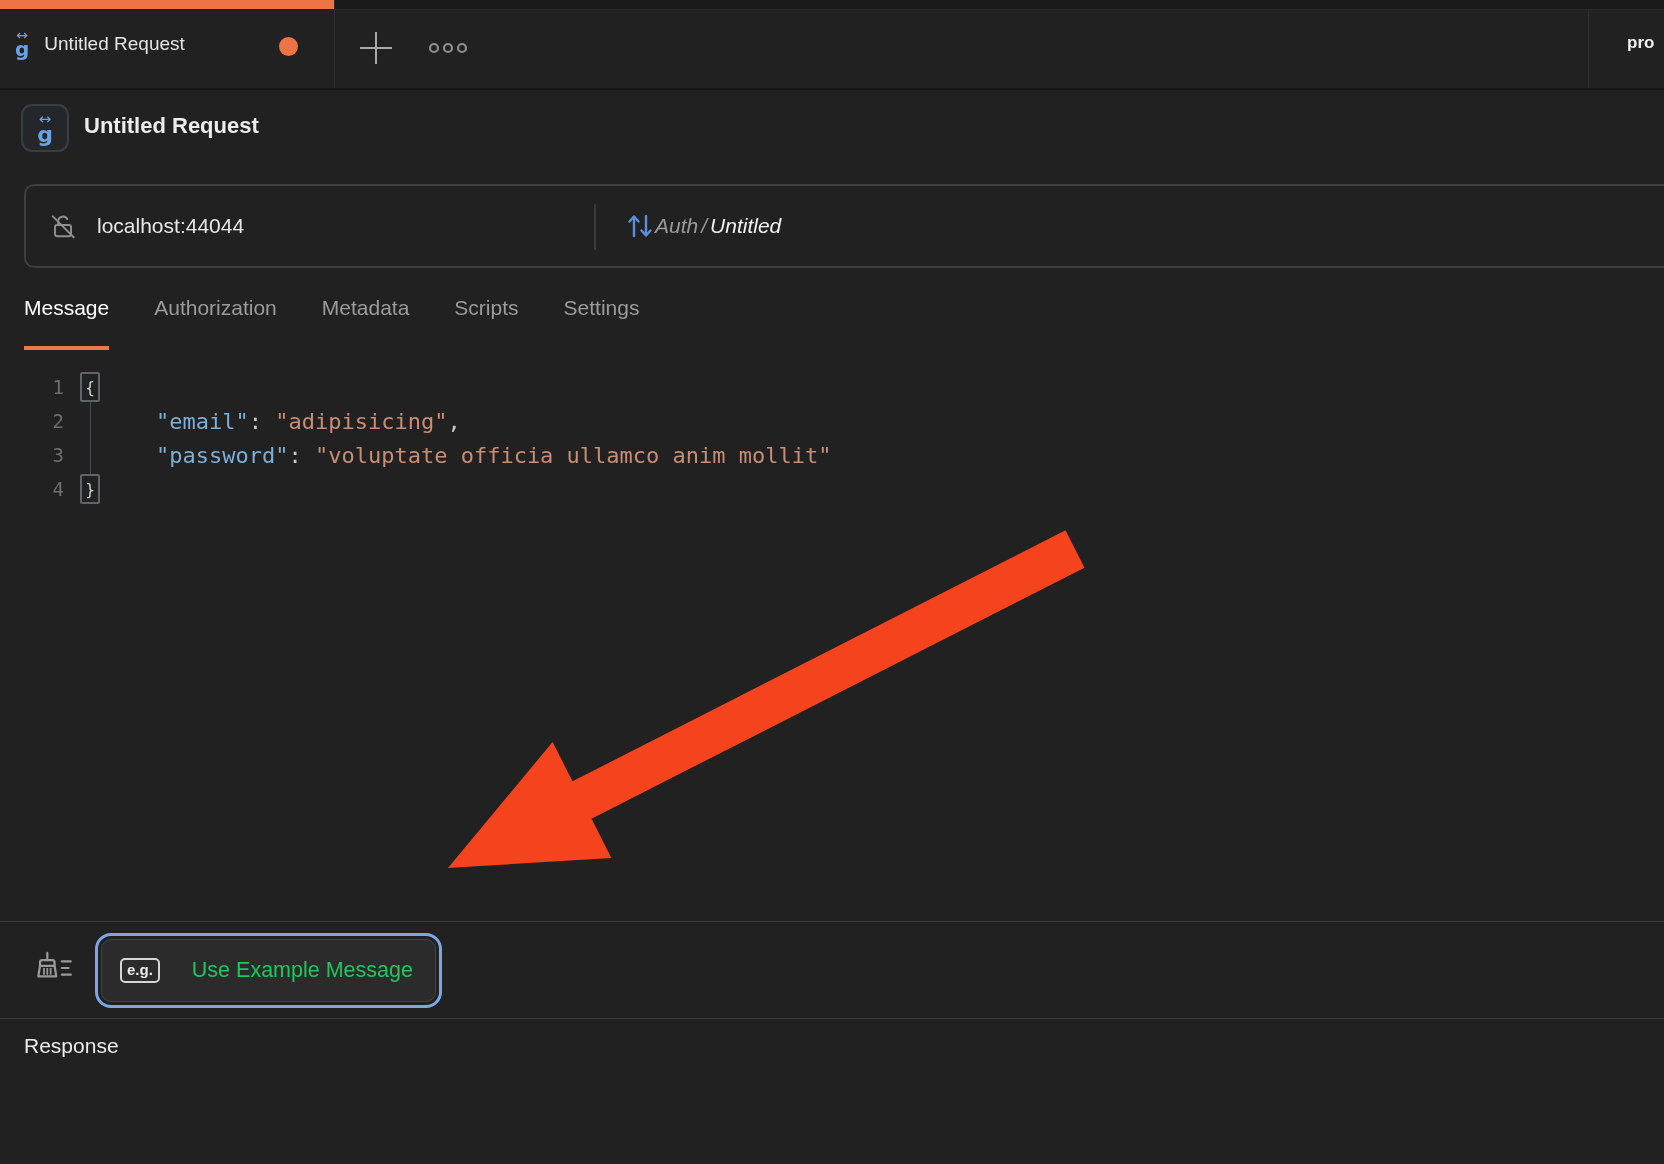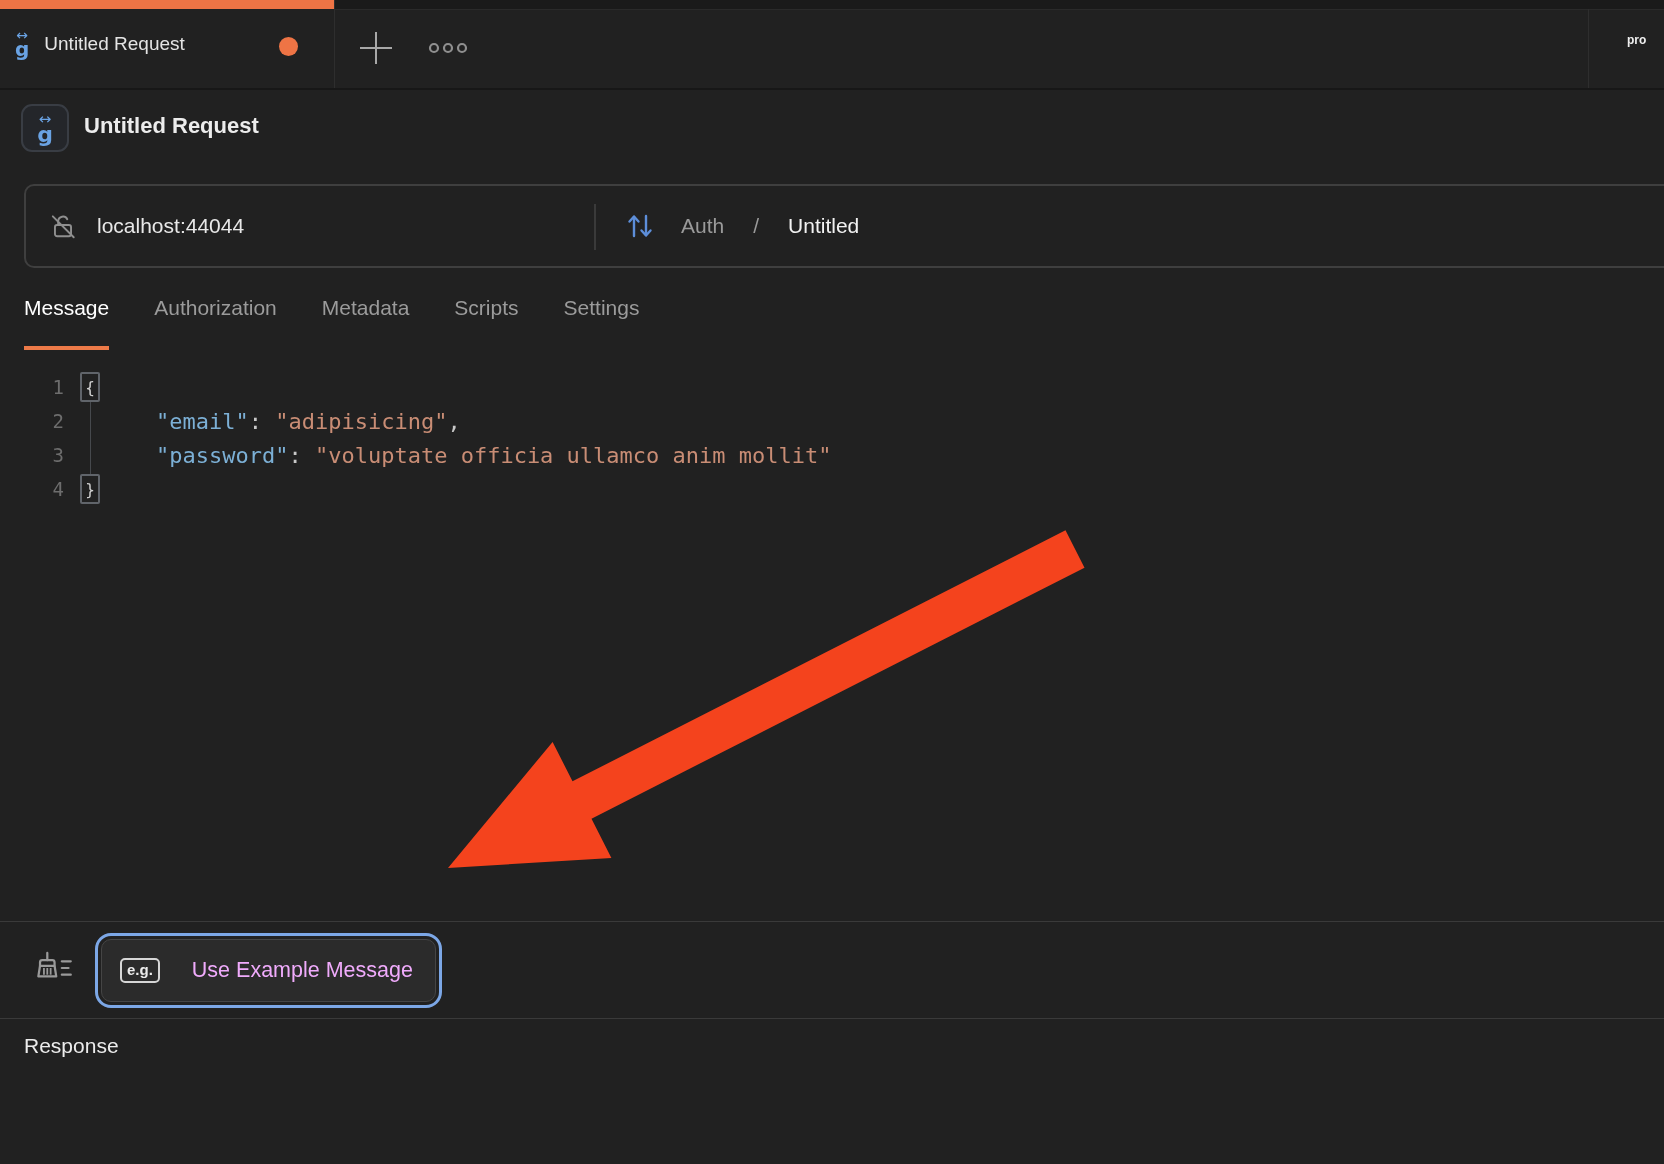"pro" .right-title { font-size: 12px -> 17px }
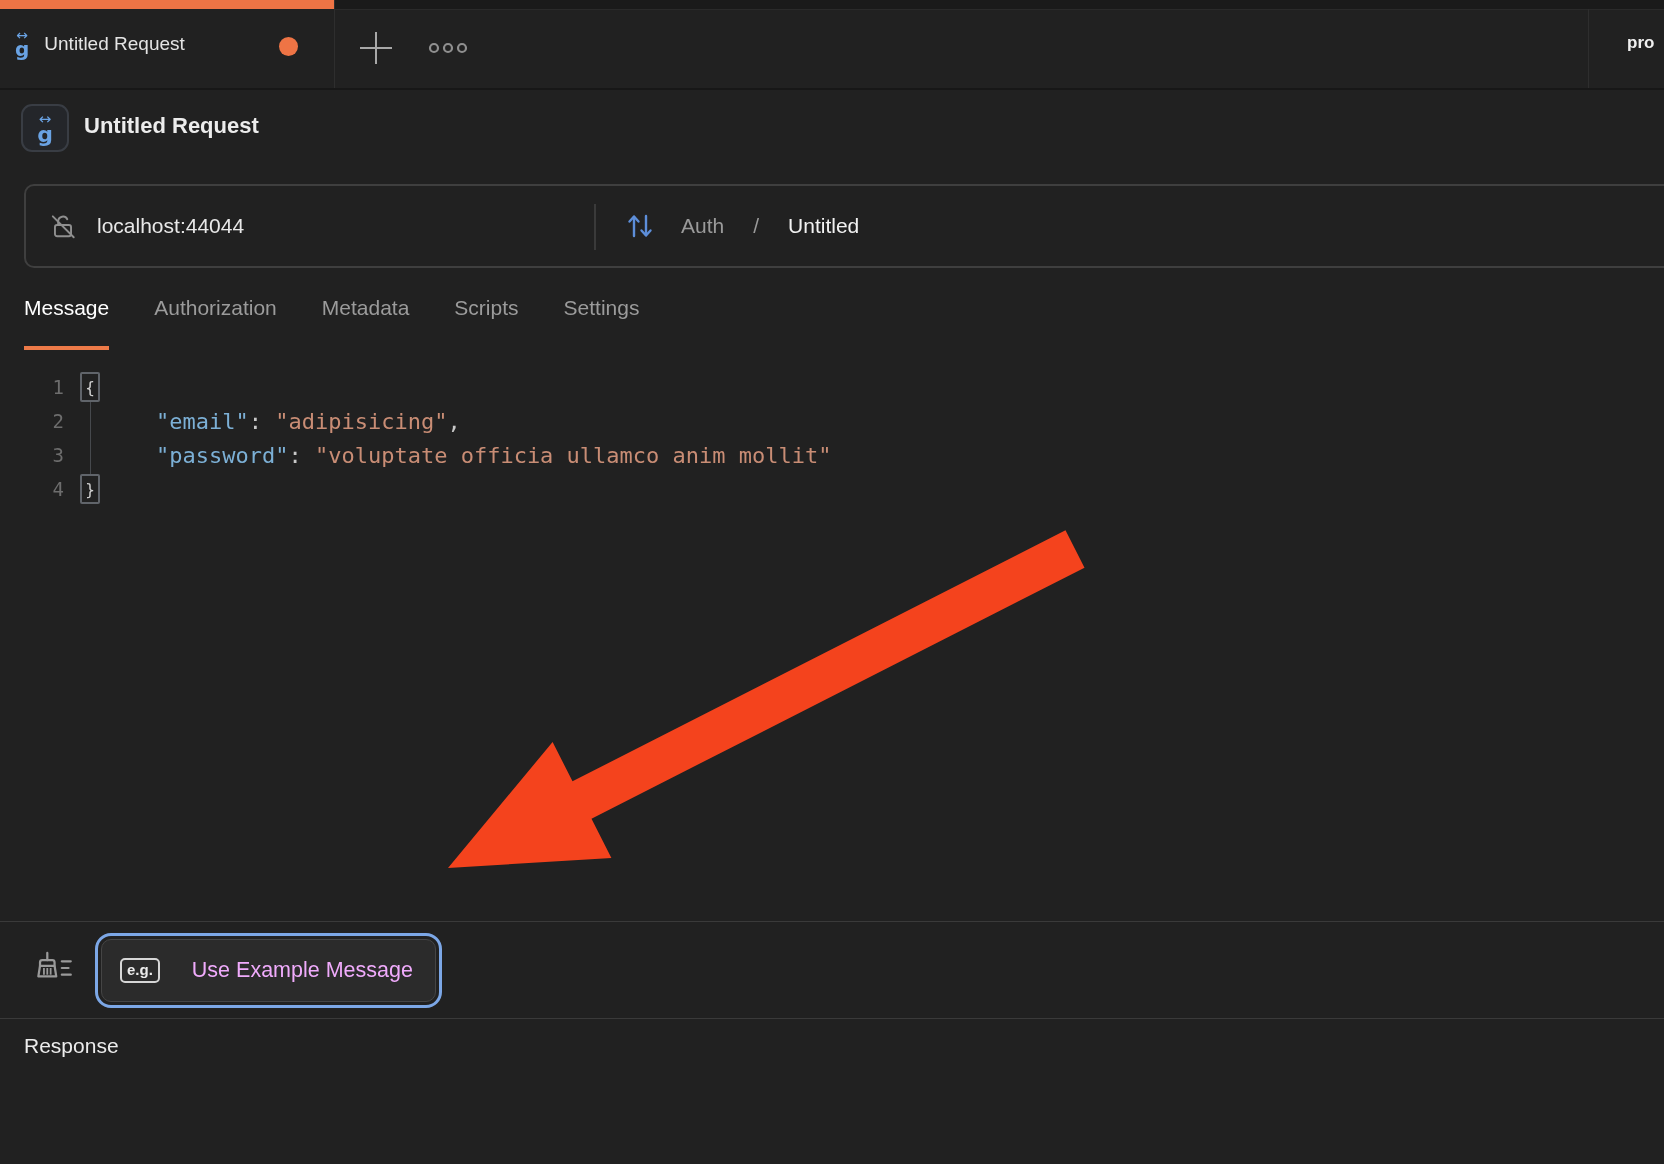"Auth" .method { font-style: none -> italic; gap: 27px -> 1px }
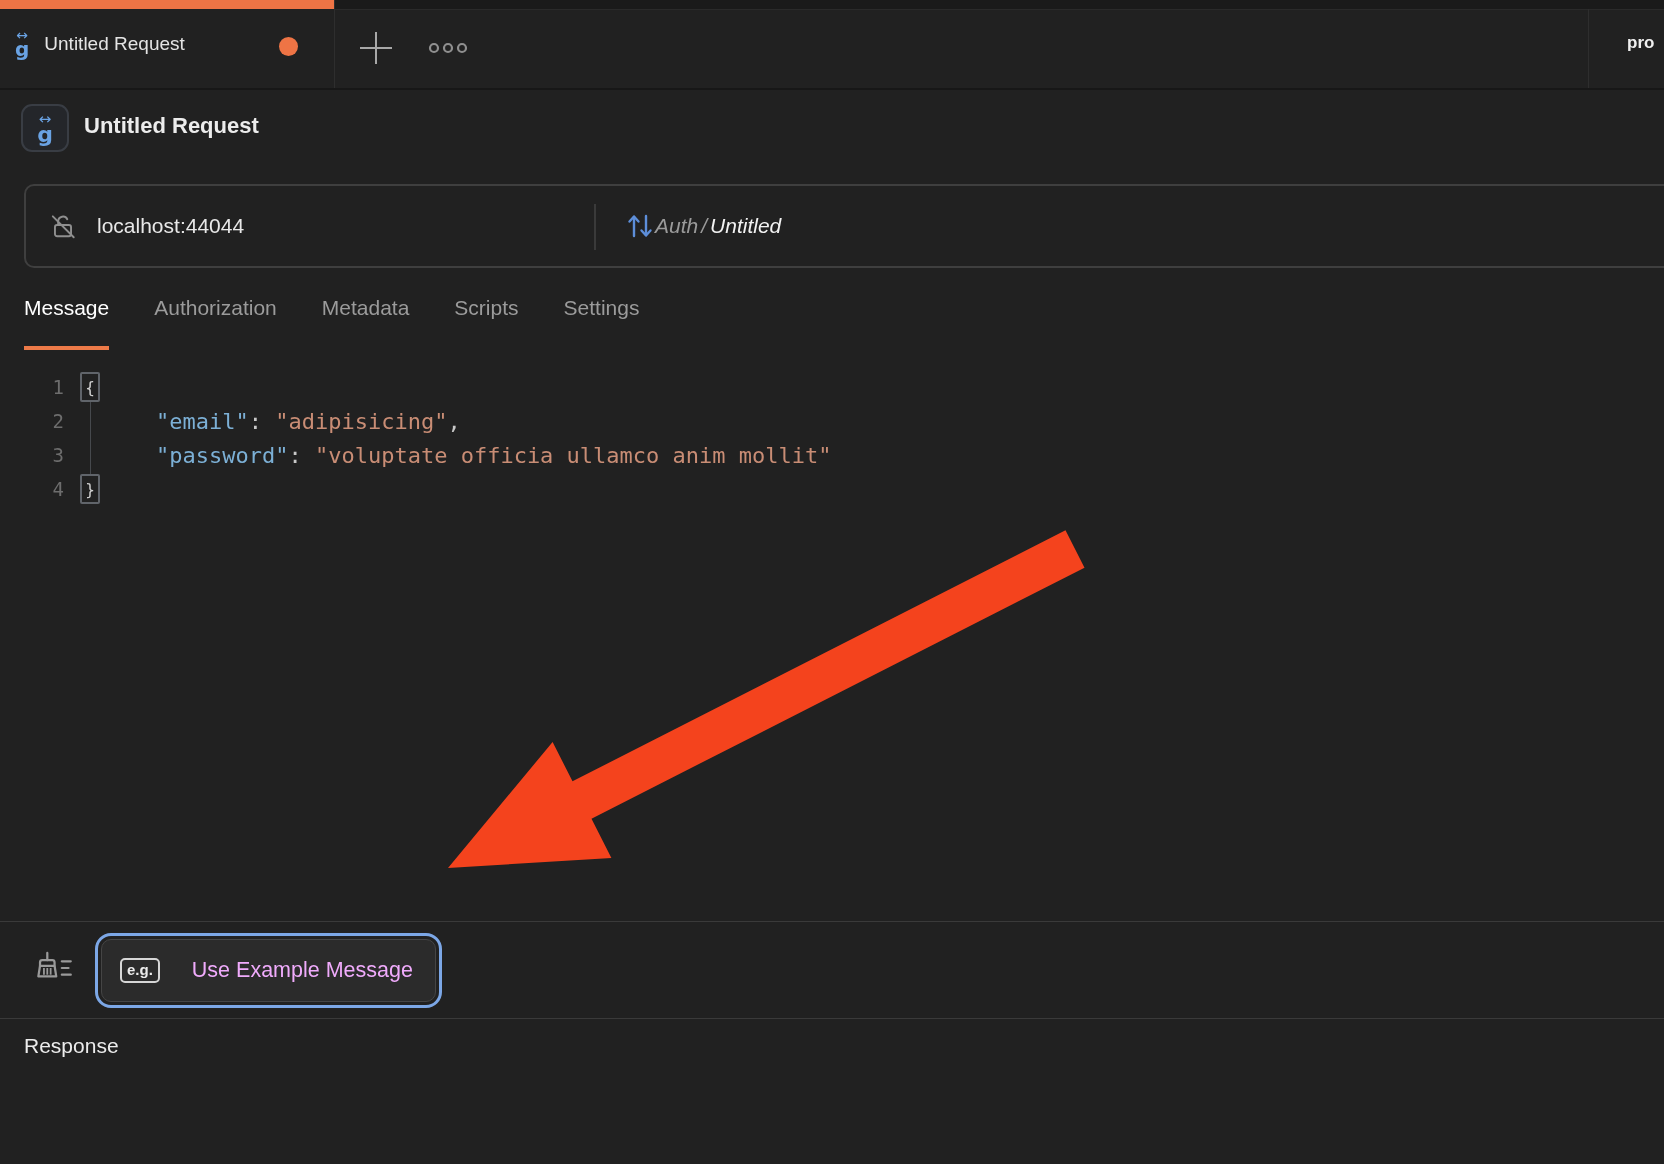"Use Example Message" .ex-label { color: #f0abfc -> #22c55e }
